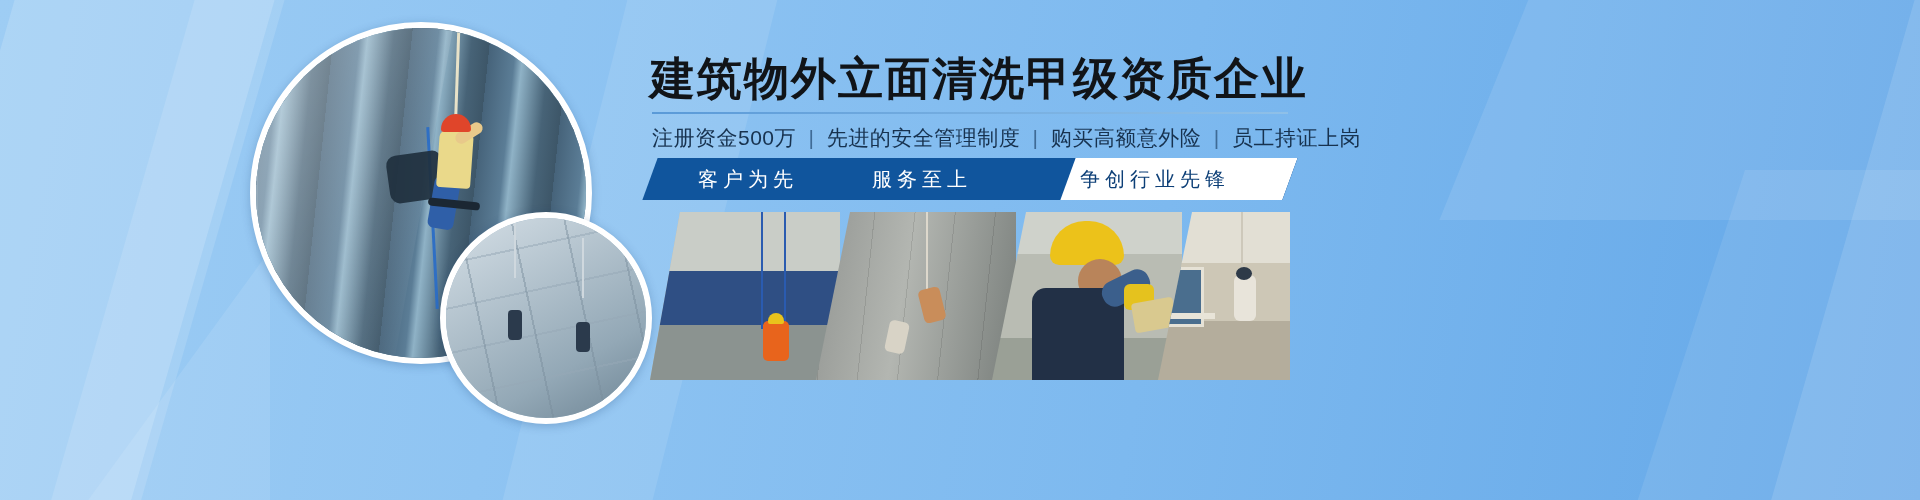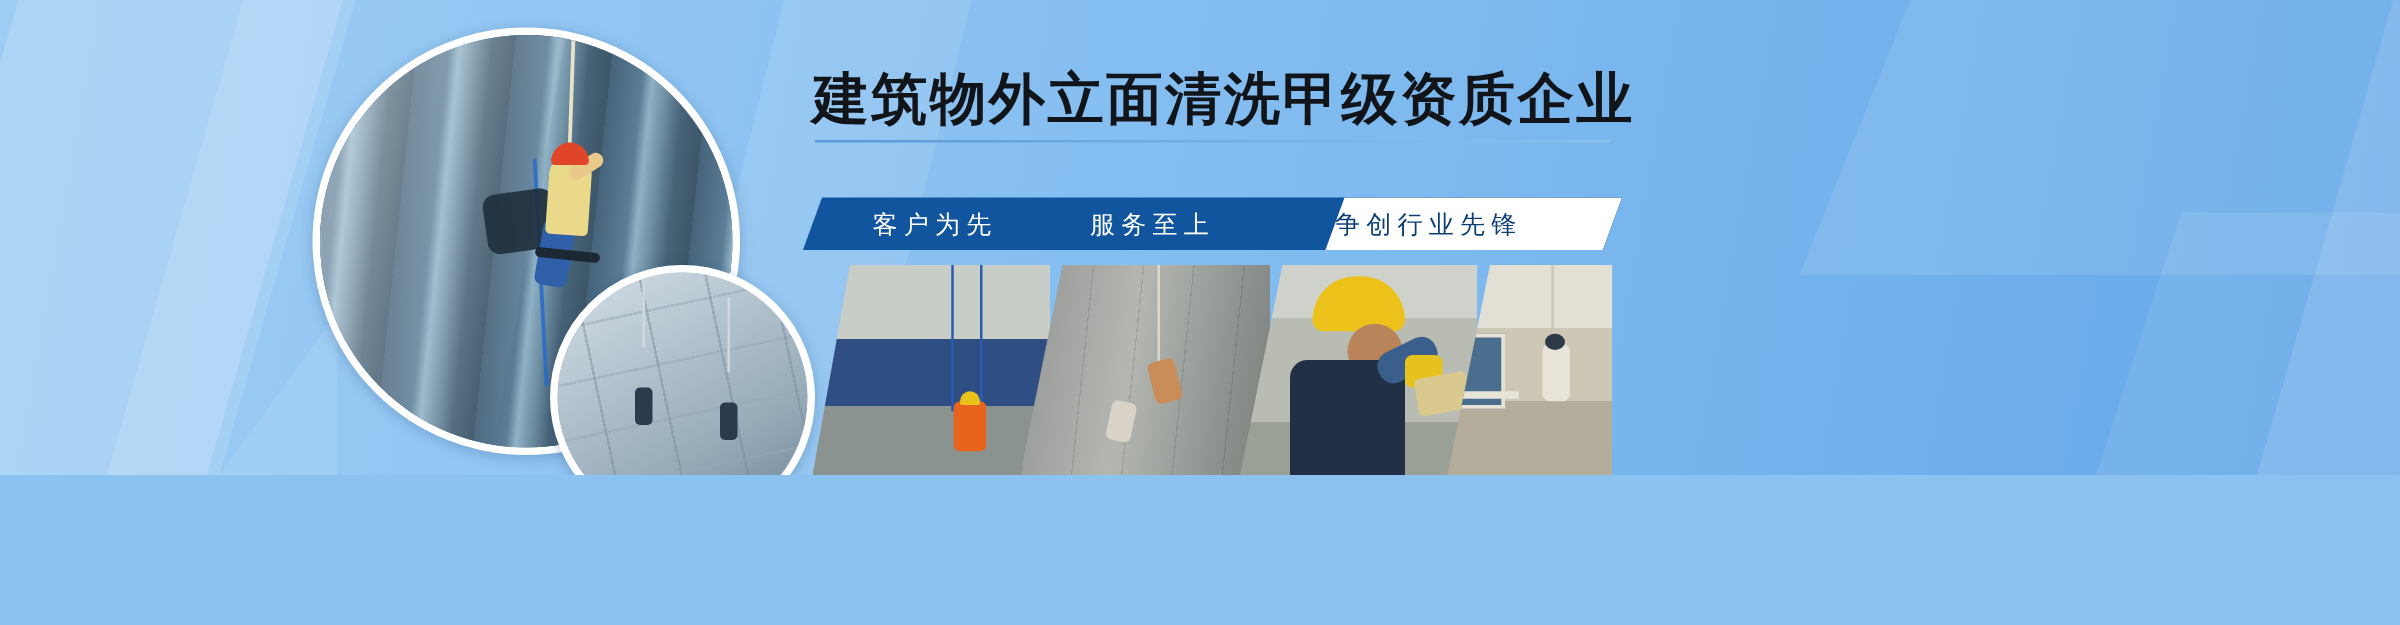"建筑物外立面清洗甲级资质企业" .banner { height: 380px -> 500px }
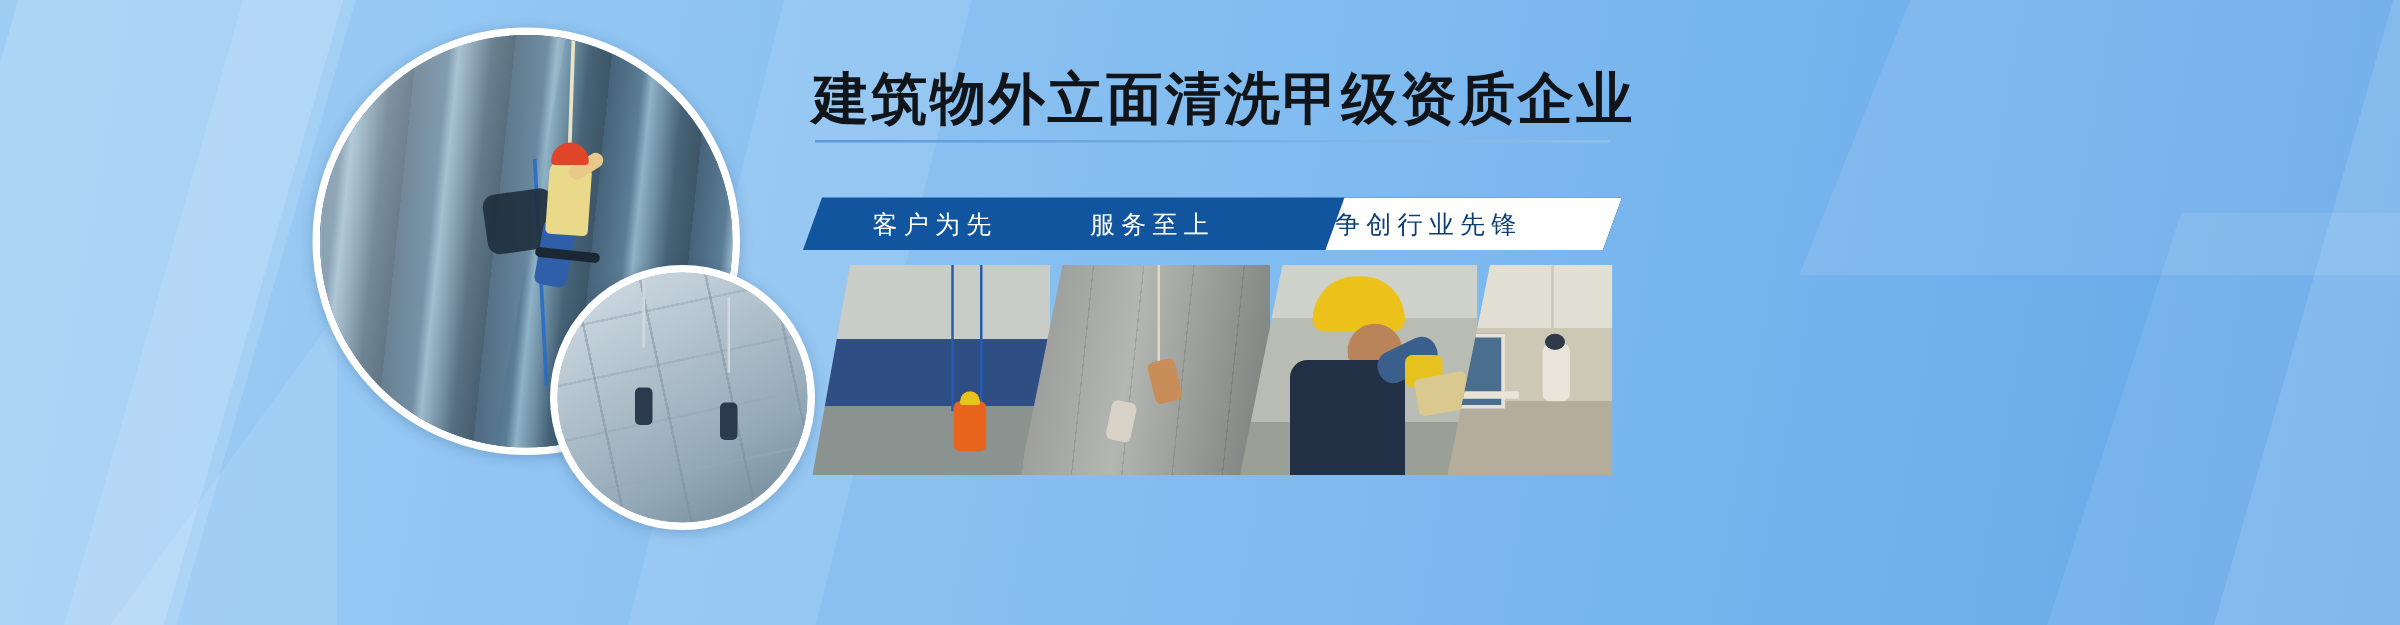"注册资金500万 | 先进的安全管理制度 | 购买高额意外险" div.subtitle { html: none -> <div> <span>注册资金500万</span> <span>|</span> <span>先进的安全管理制度</span> <span>|</span> <span>购买高额意外险</span> <span>|</span> <span>员工持证上岗</span> </div> }
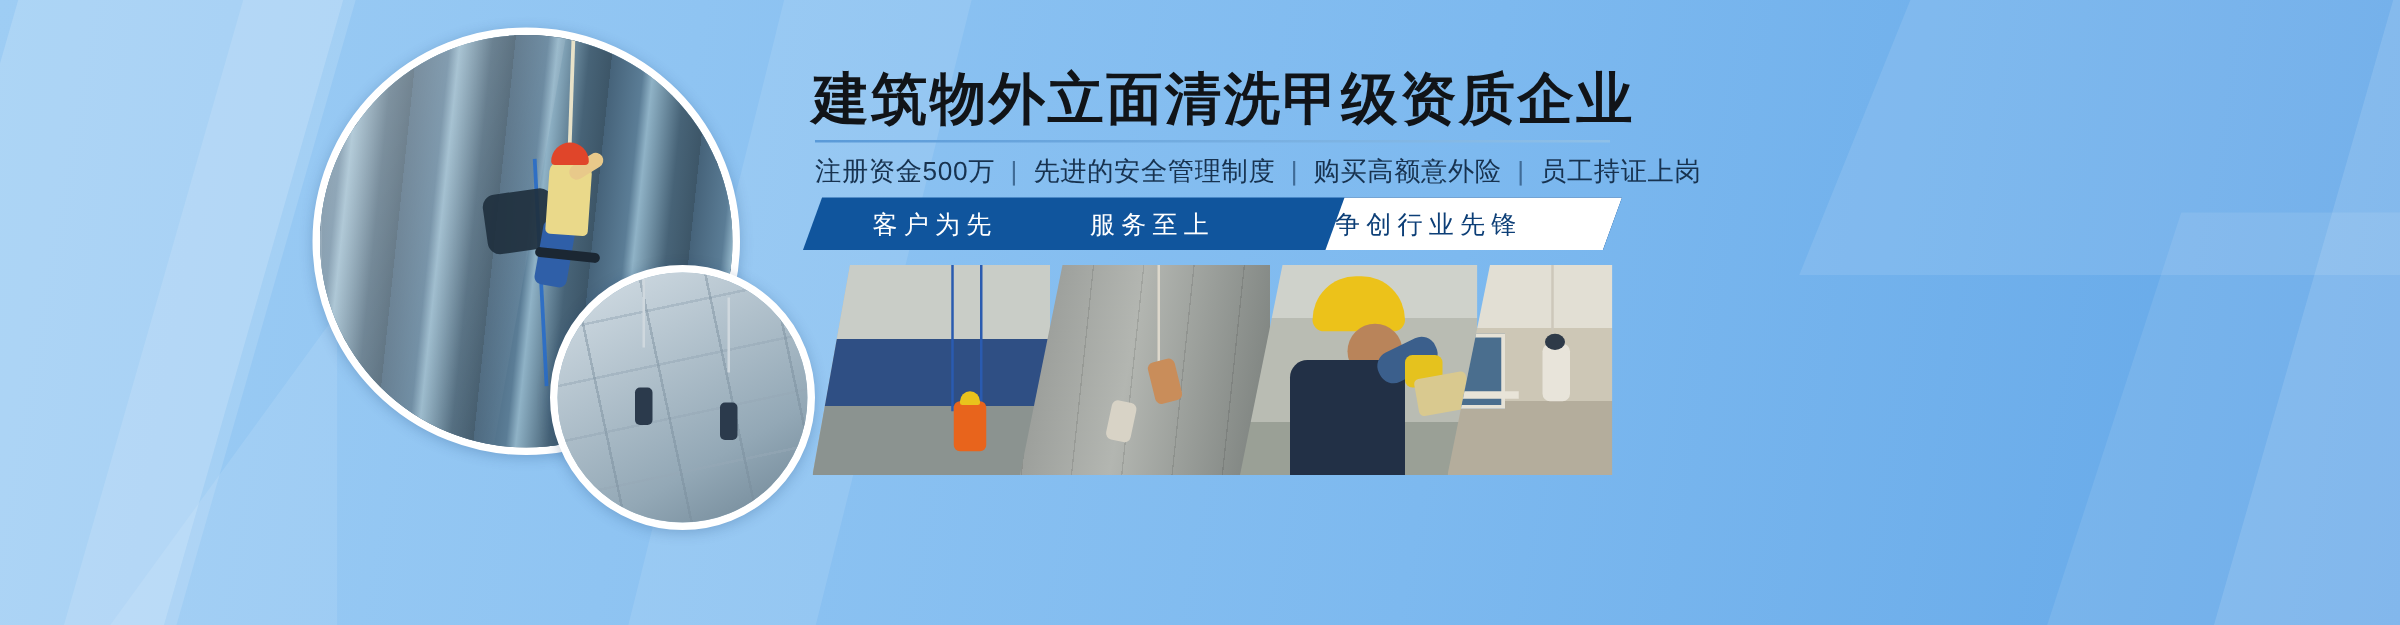"争创行业先锋" .sl3 { left: 418px -> 430px }
